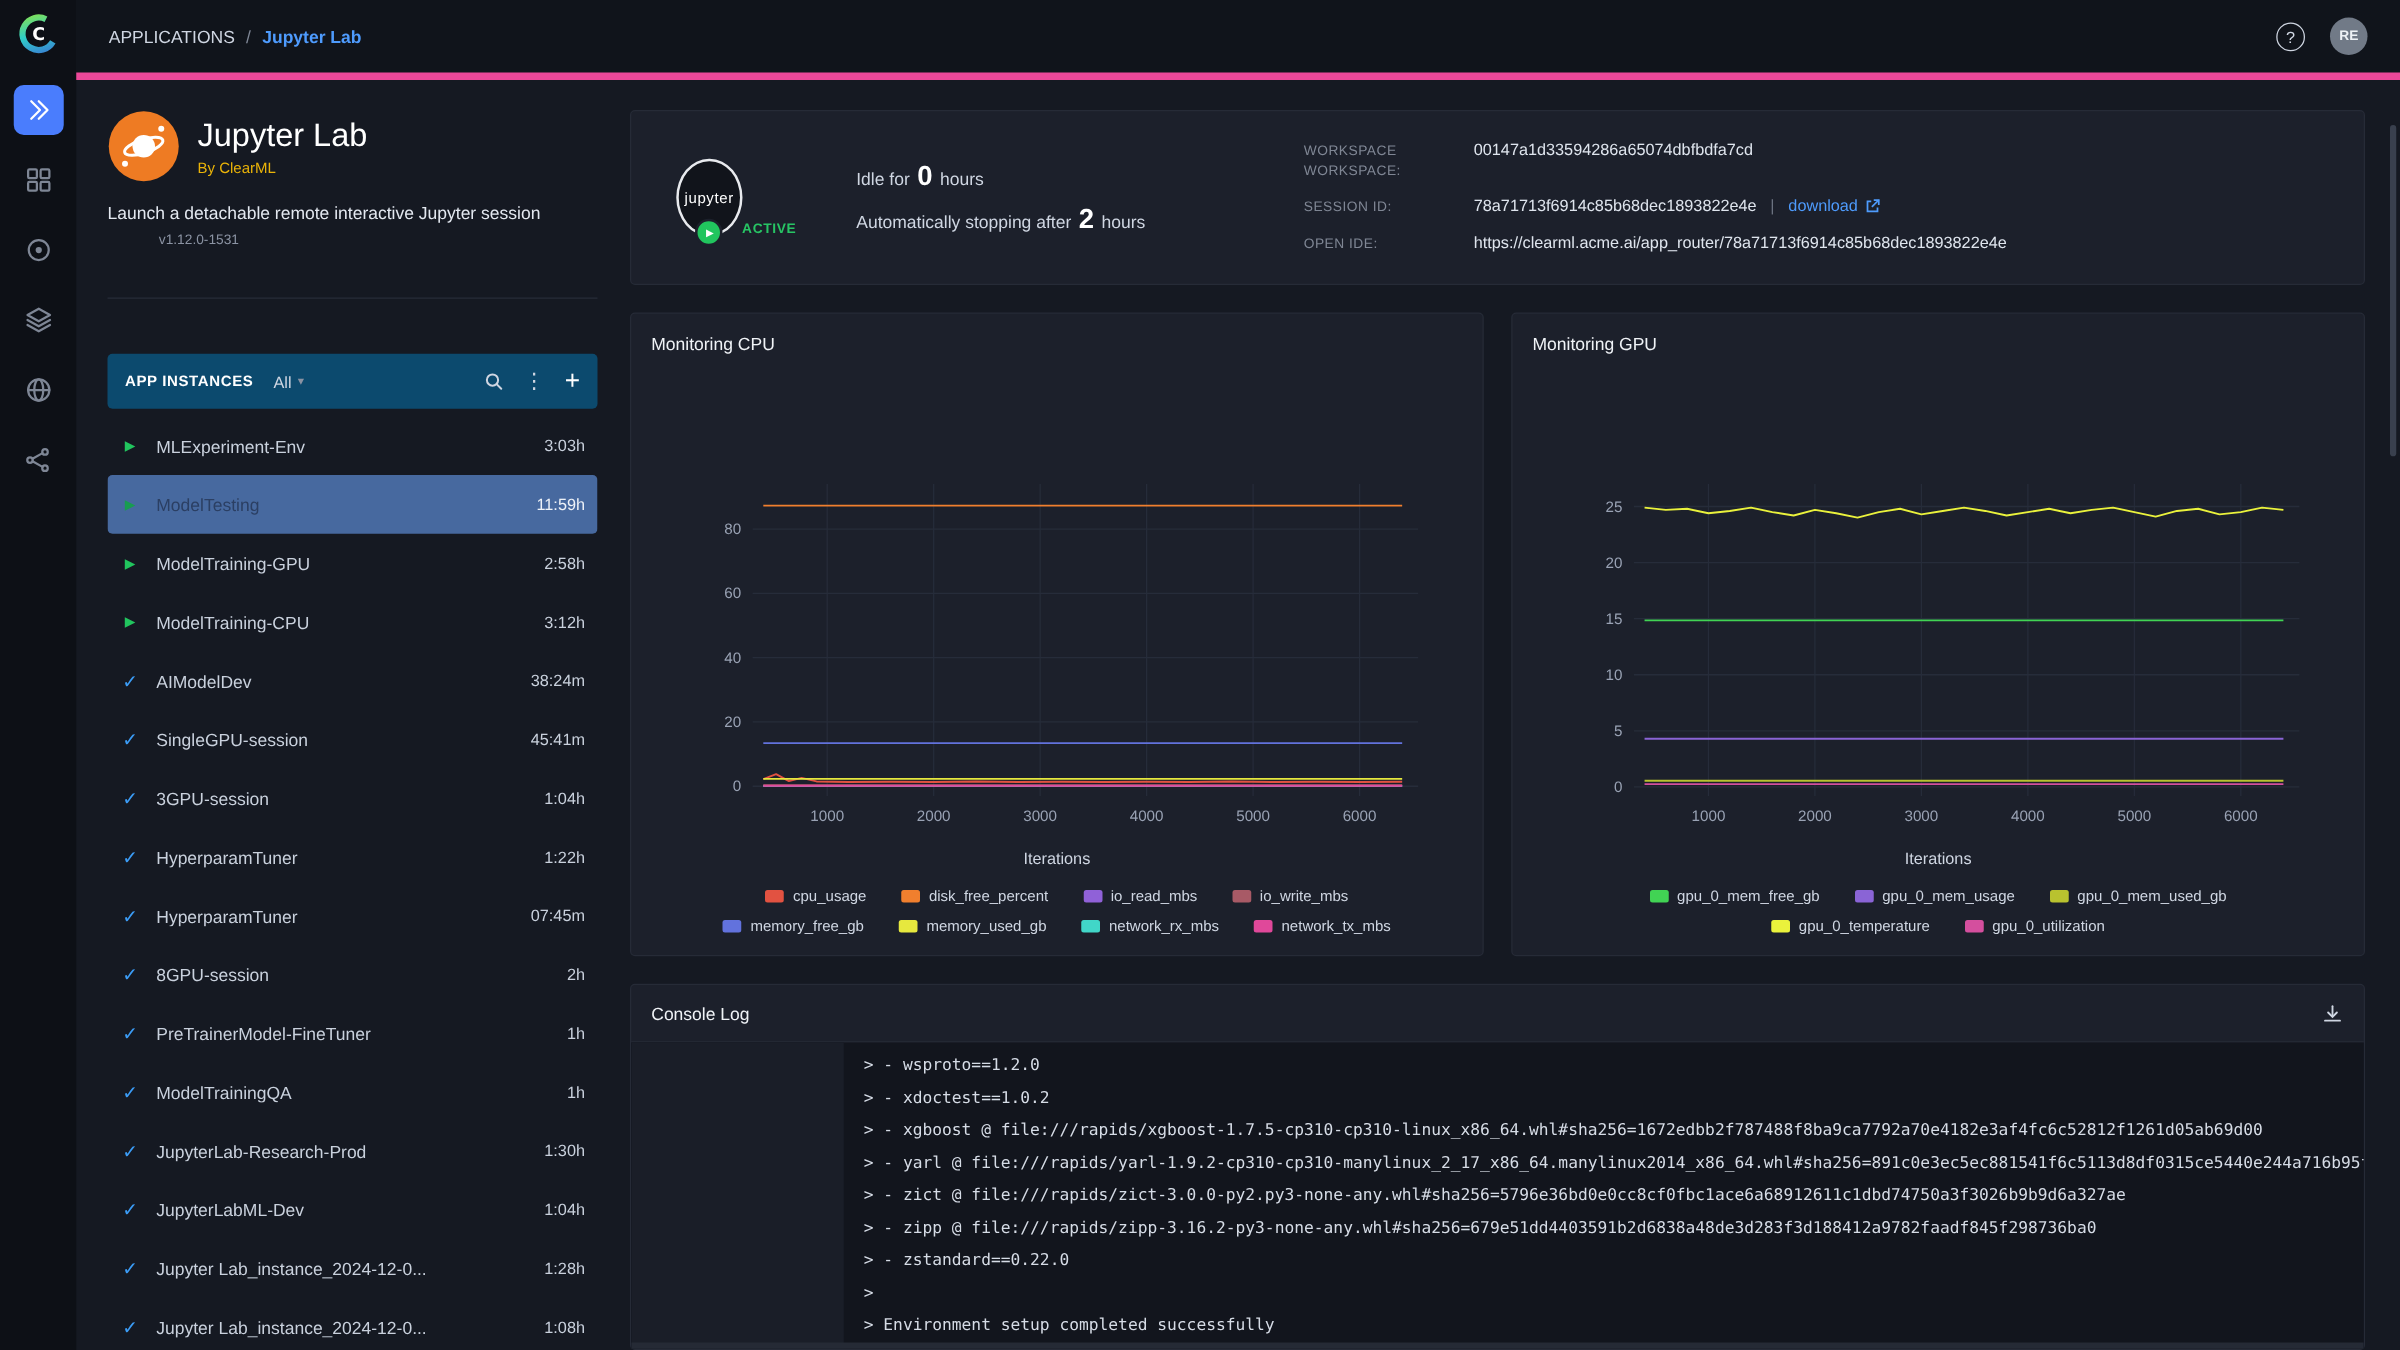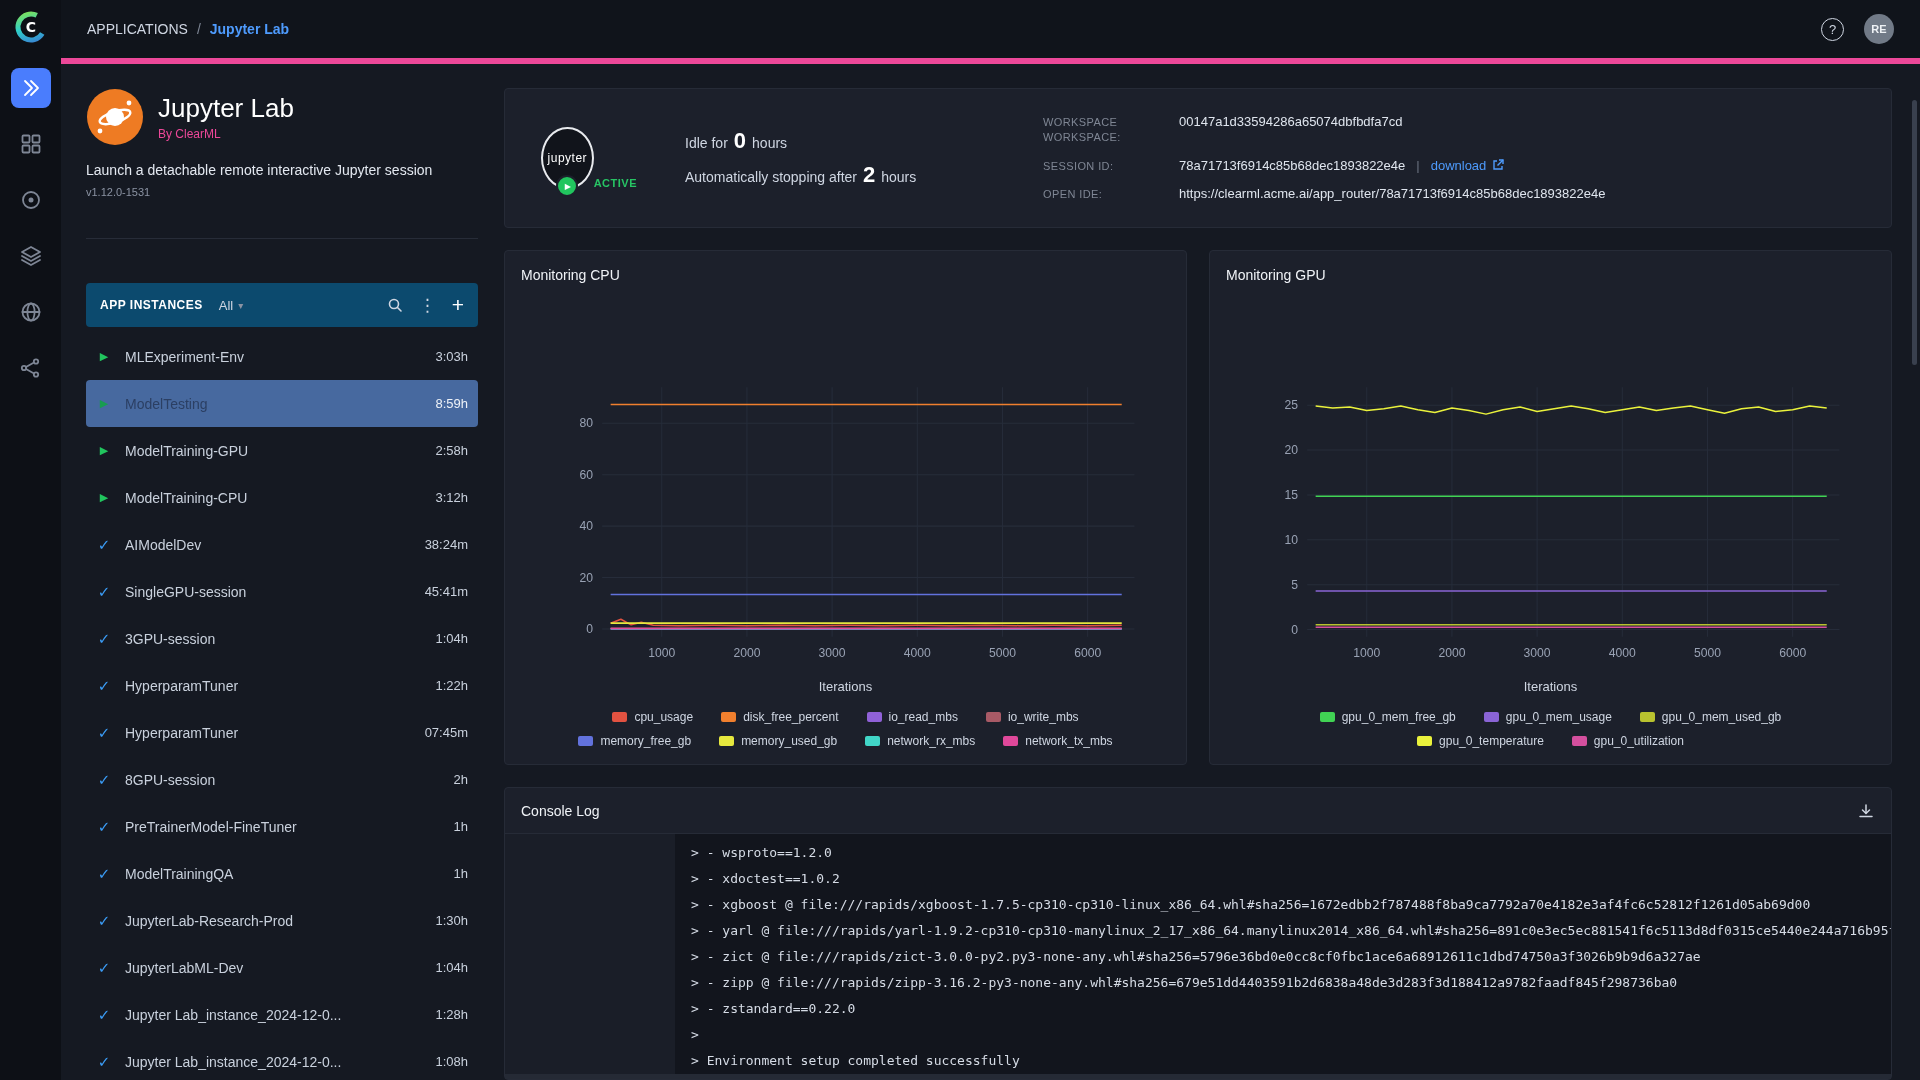"By ClearML" .app-by { color: #ec4899 -> #eab308 }
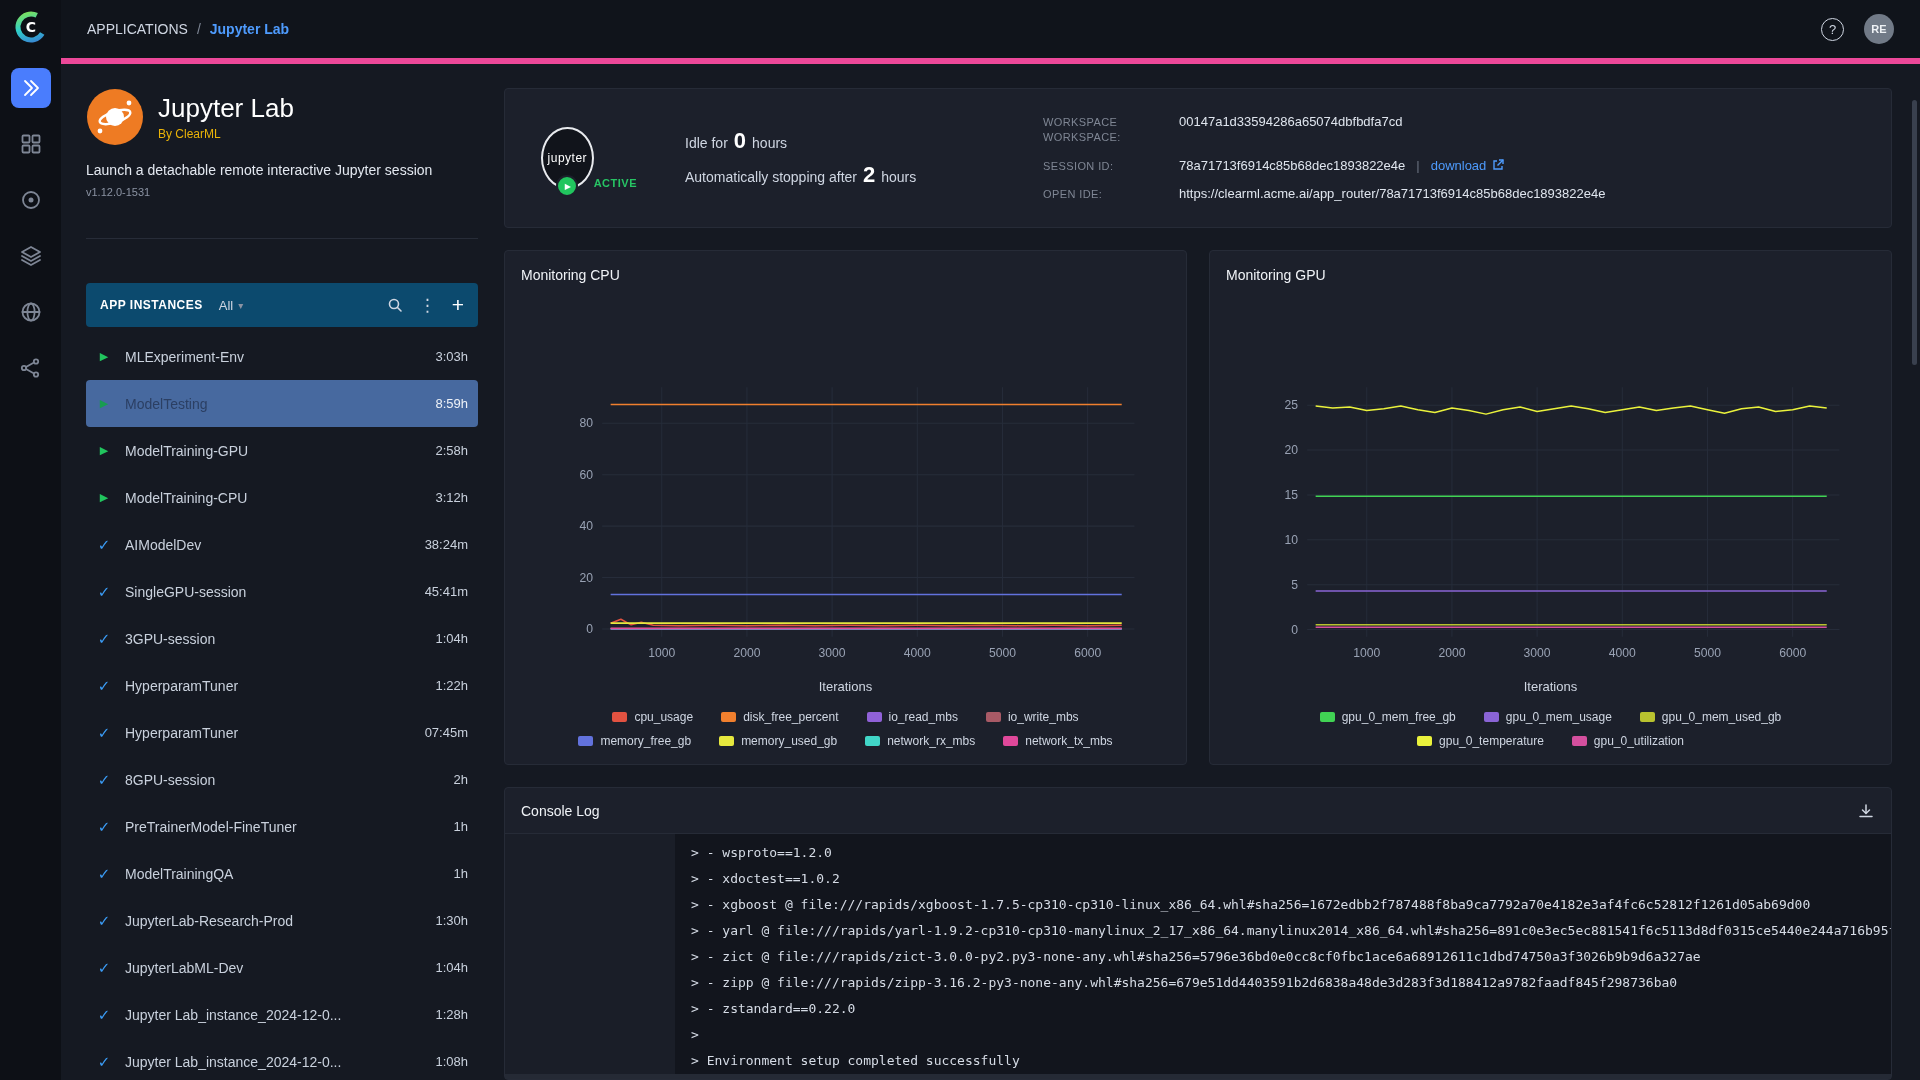"v1.12.0-1531" .app-ver { margin-left: none -> 41px }
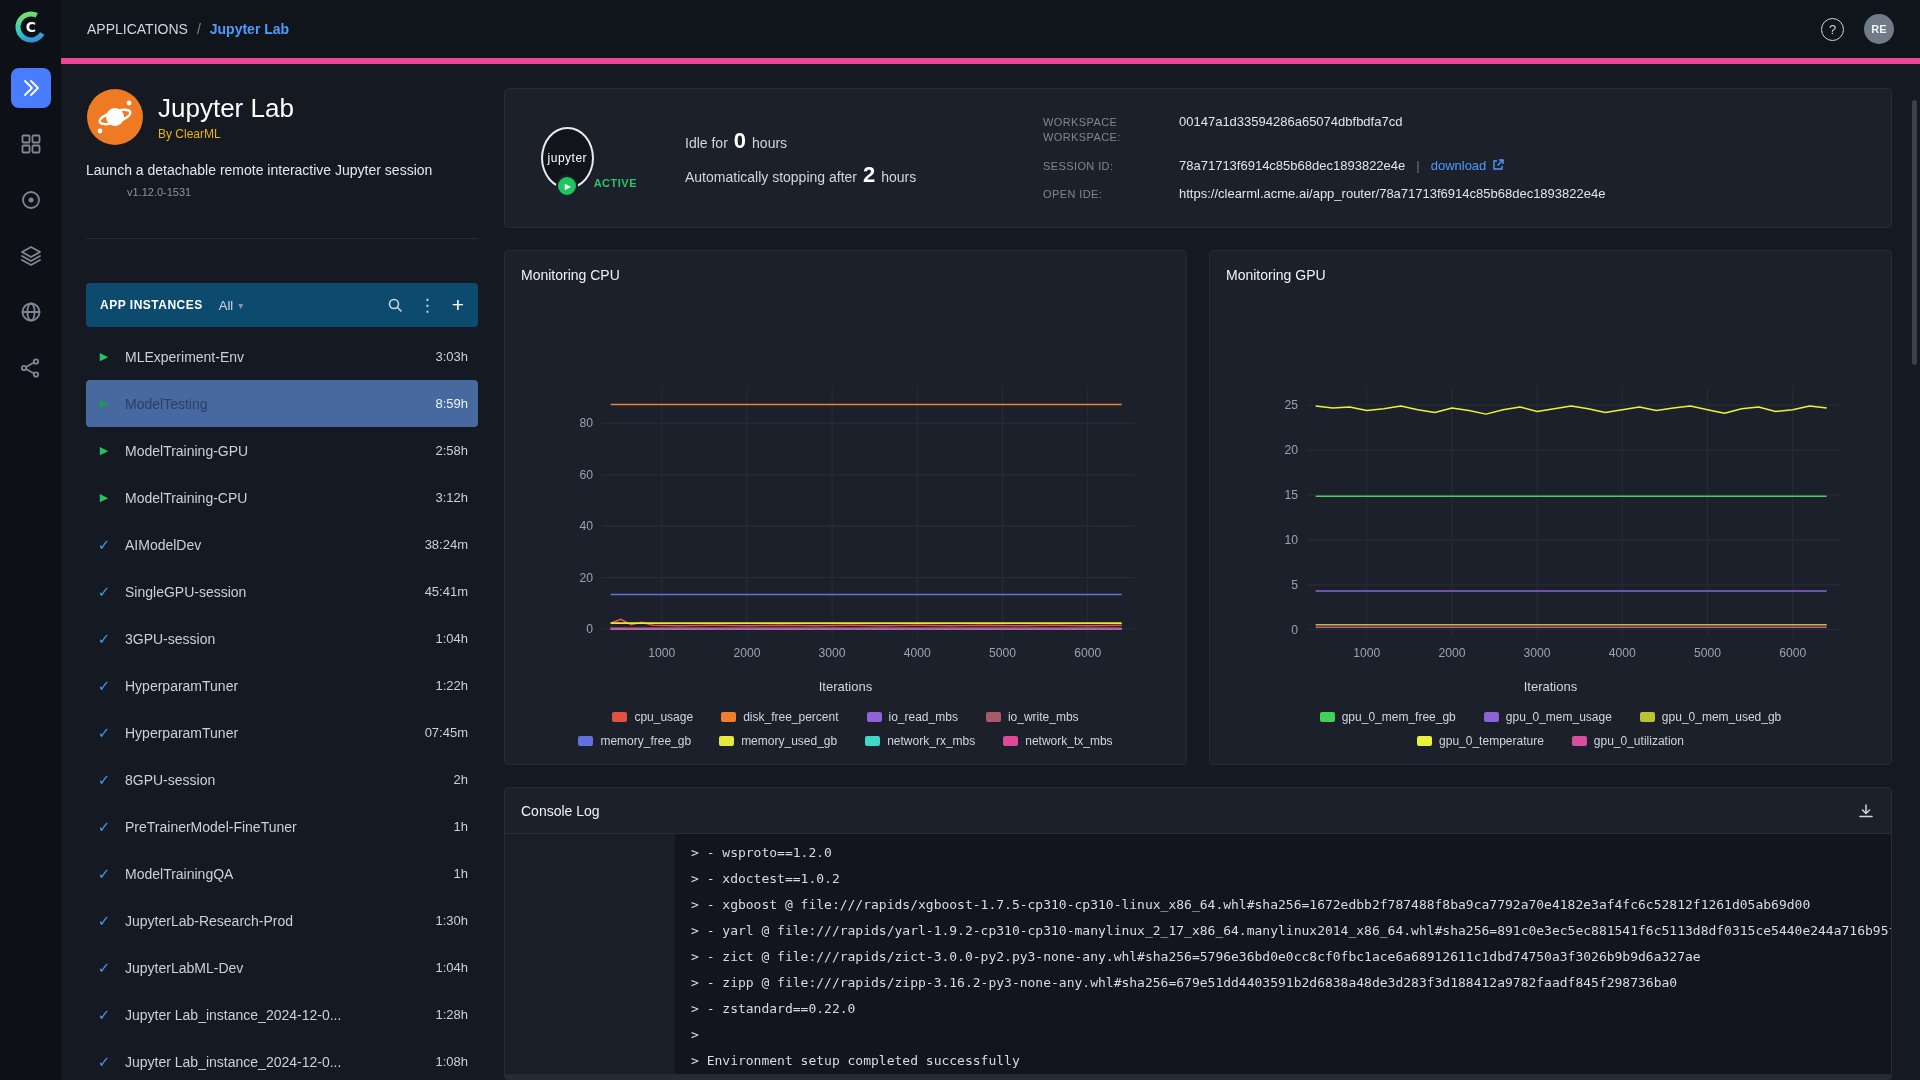"8:59h" span.inst-time { text: 8:59h -> 11:59h }
